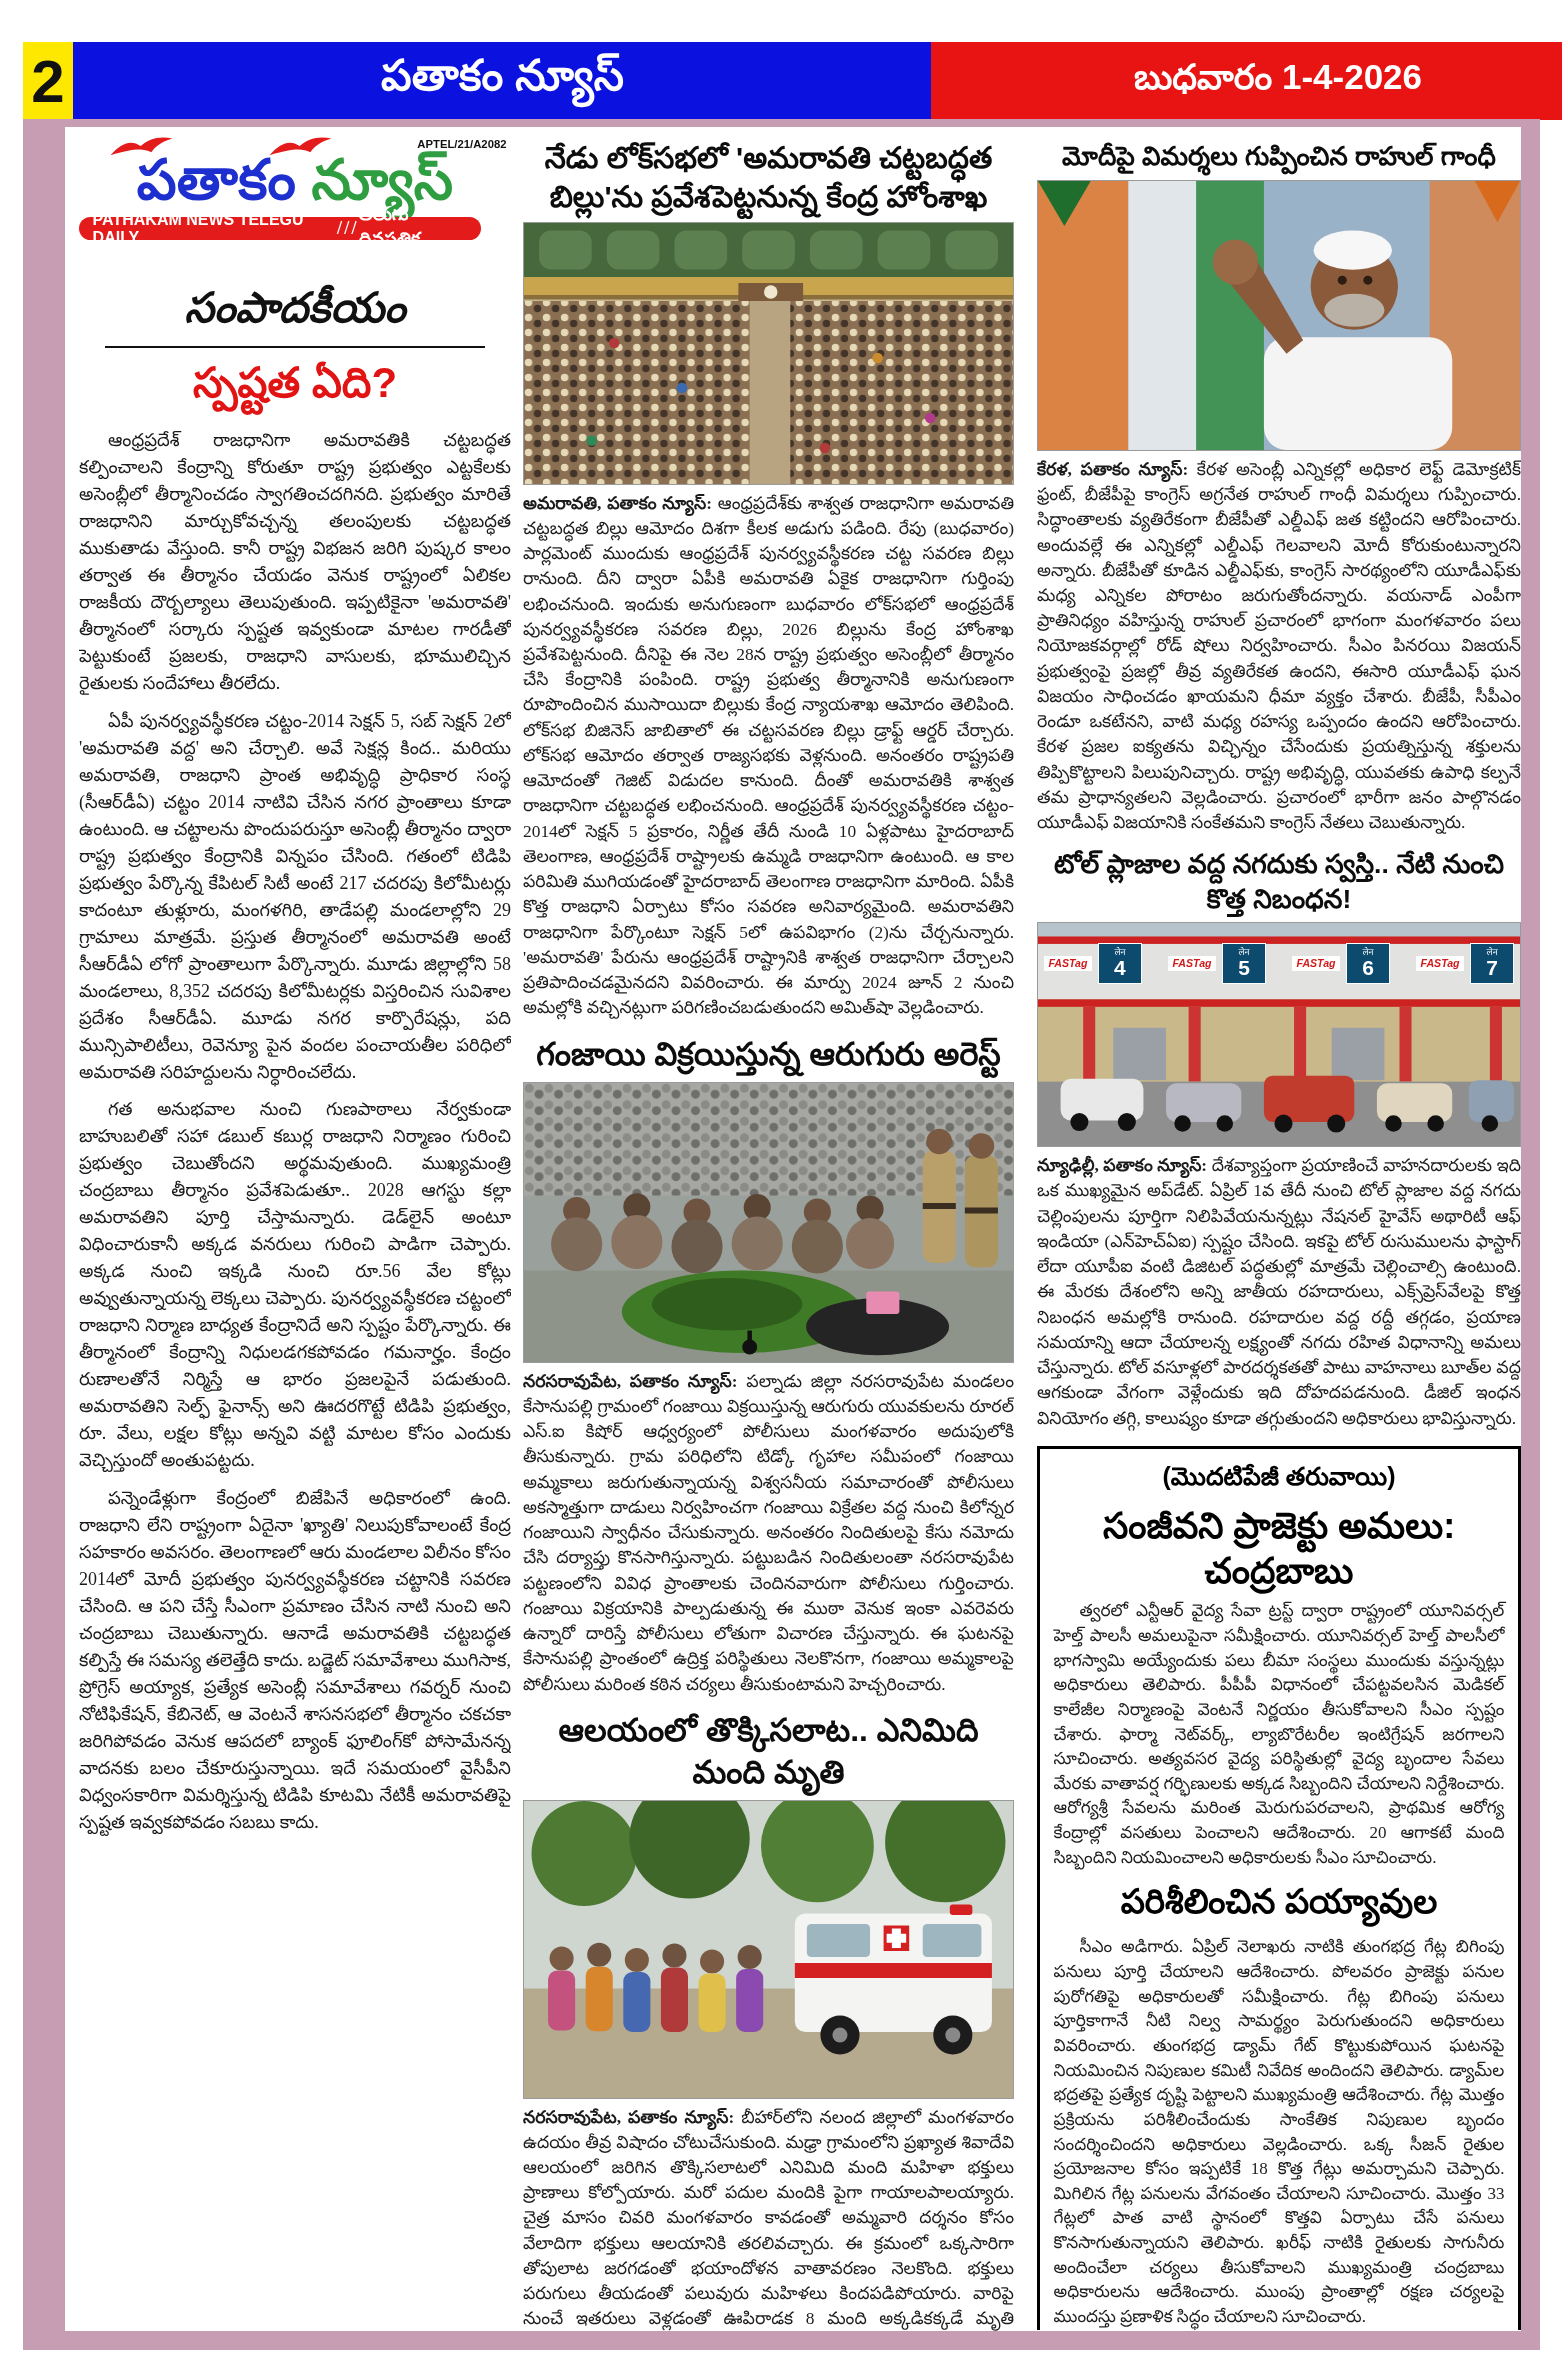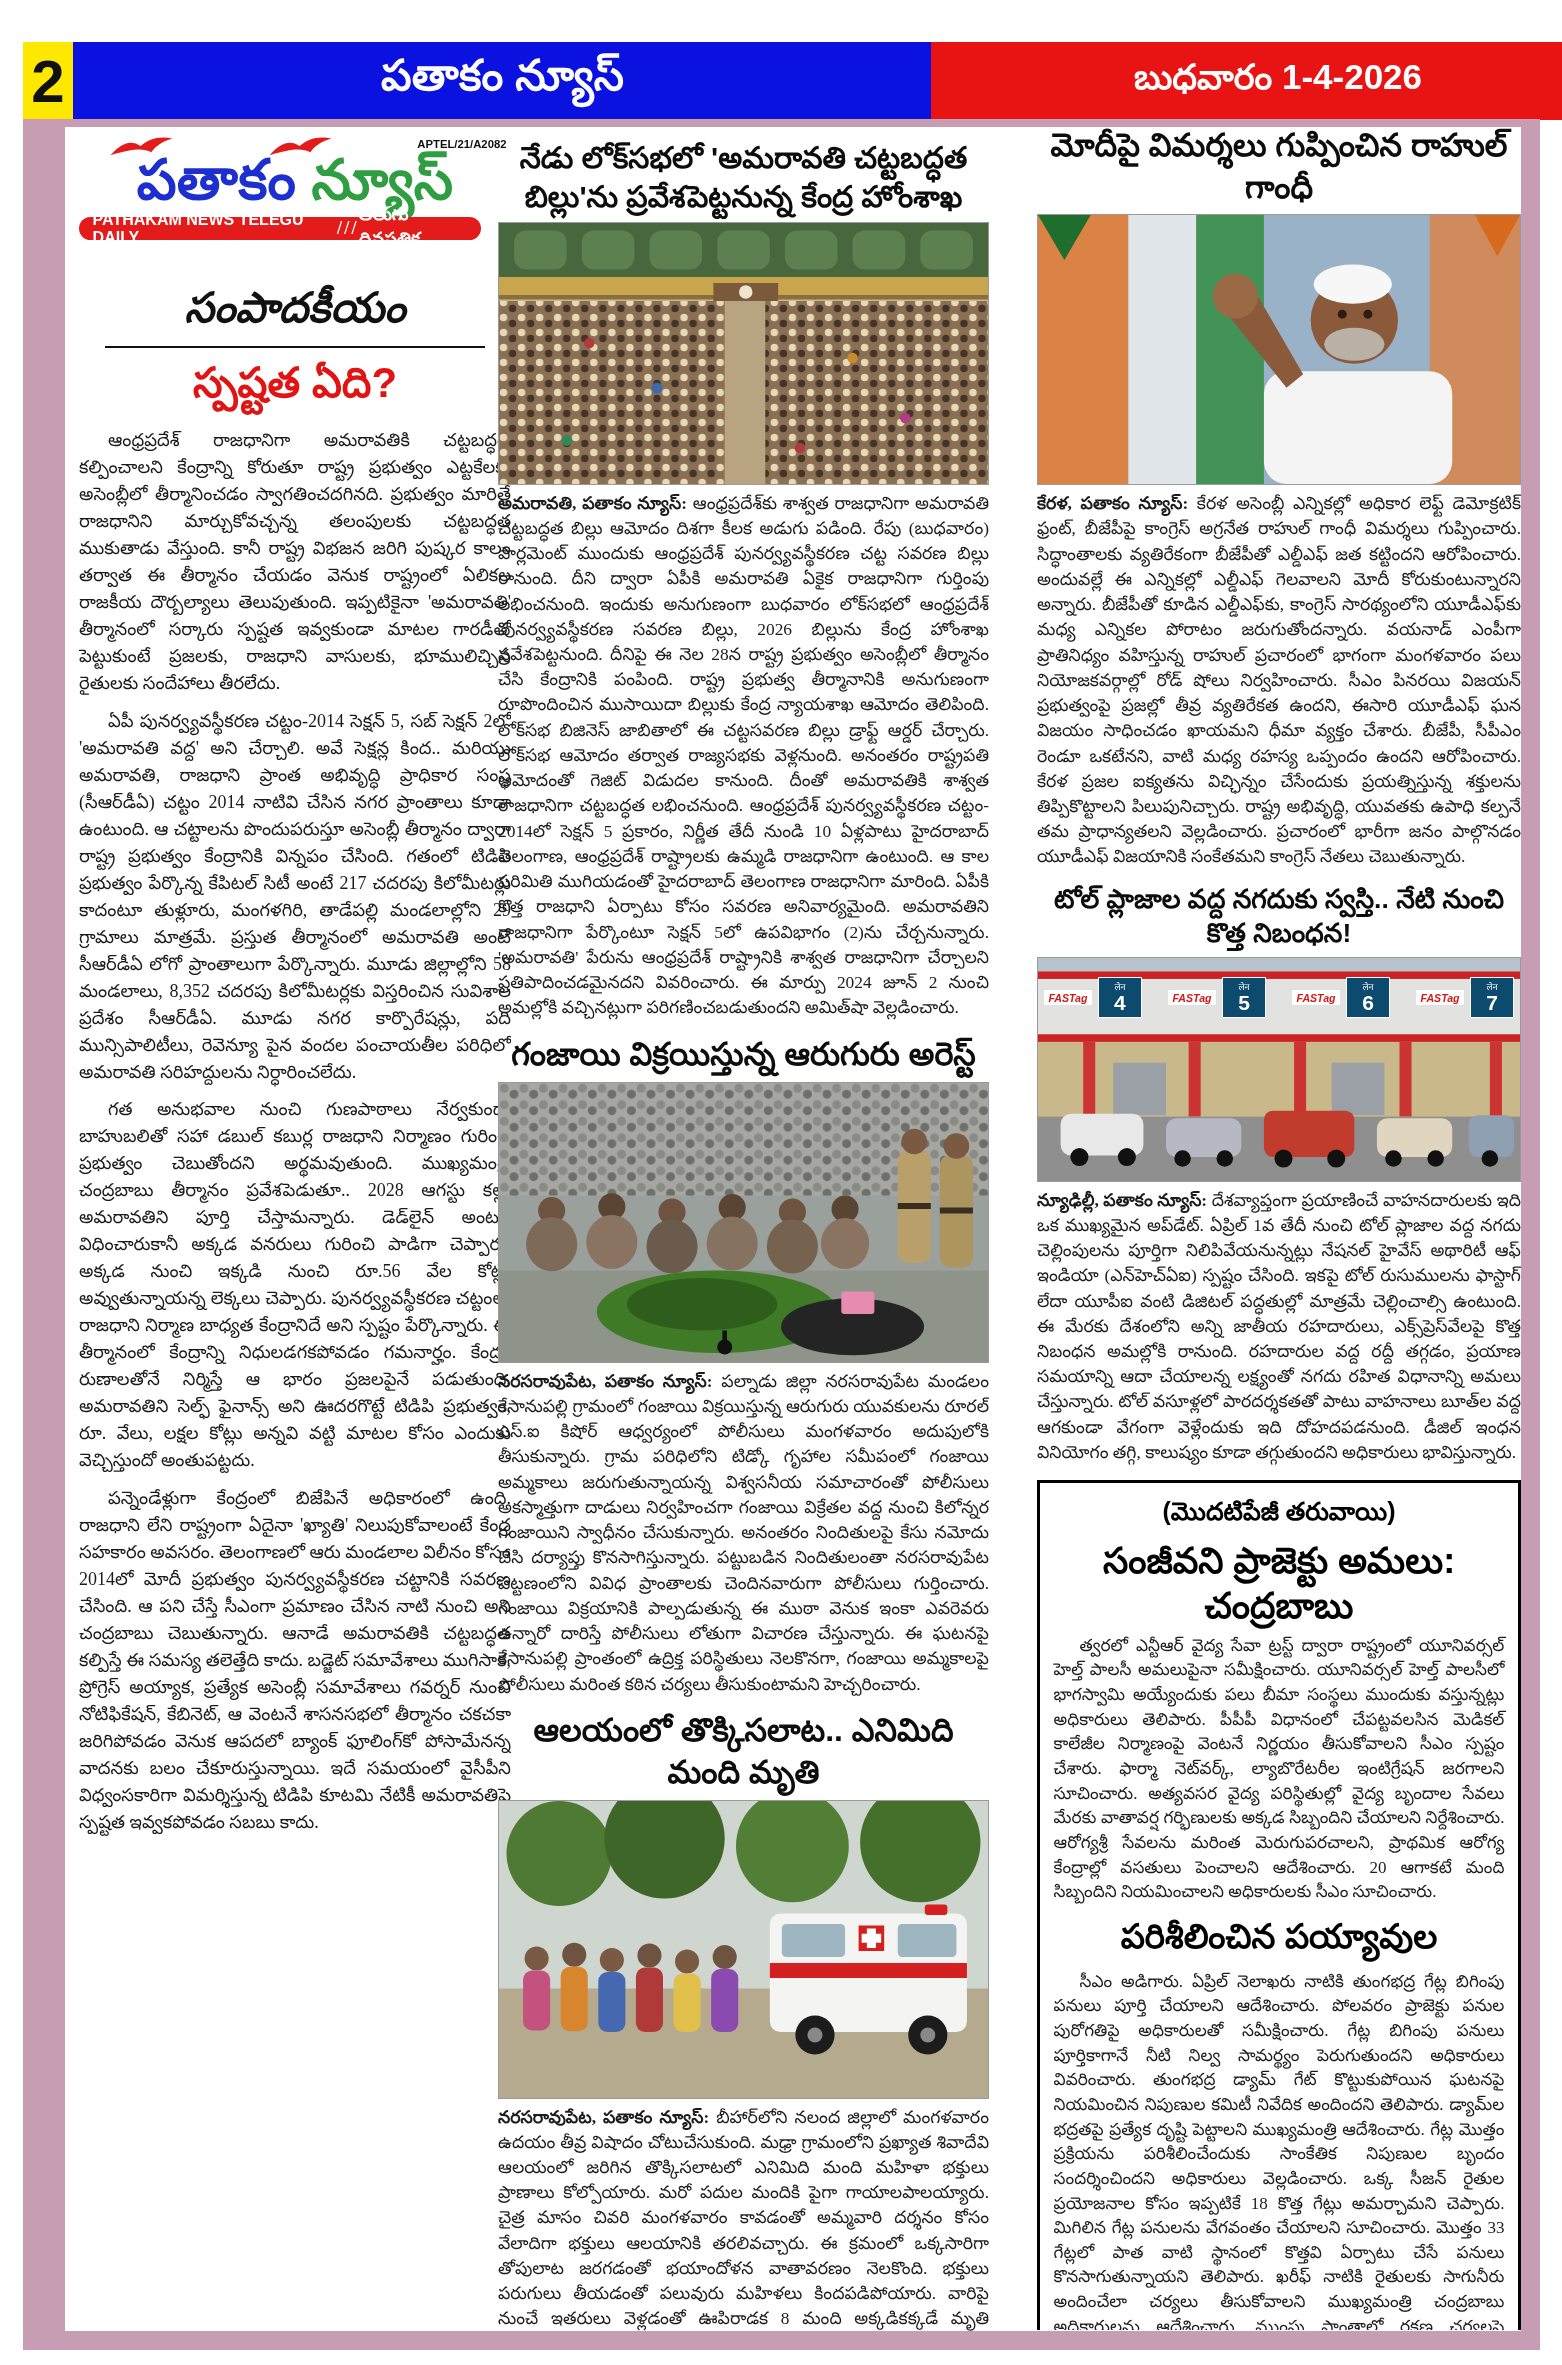"నేడు లోక్‌సభలో 'అమరావతి చట్టబద్ధత" .col-mid { left: 498px -> 523px }
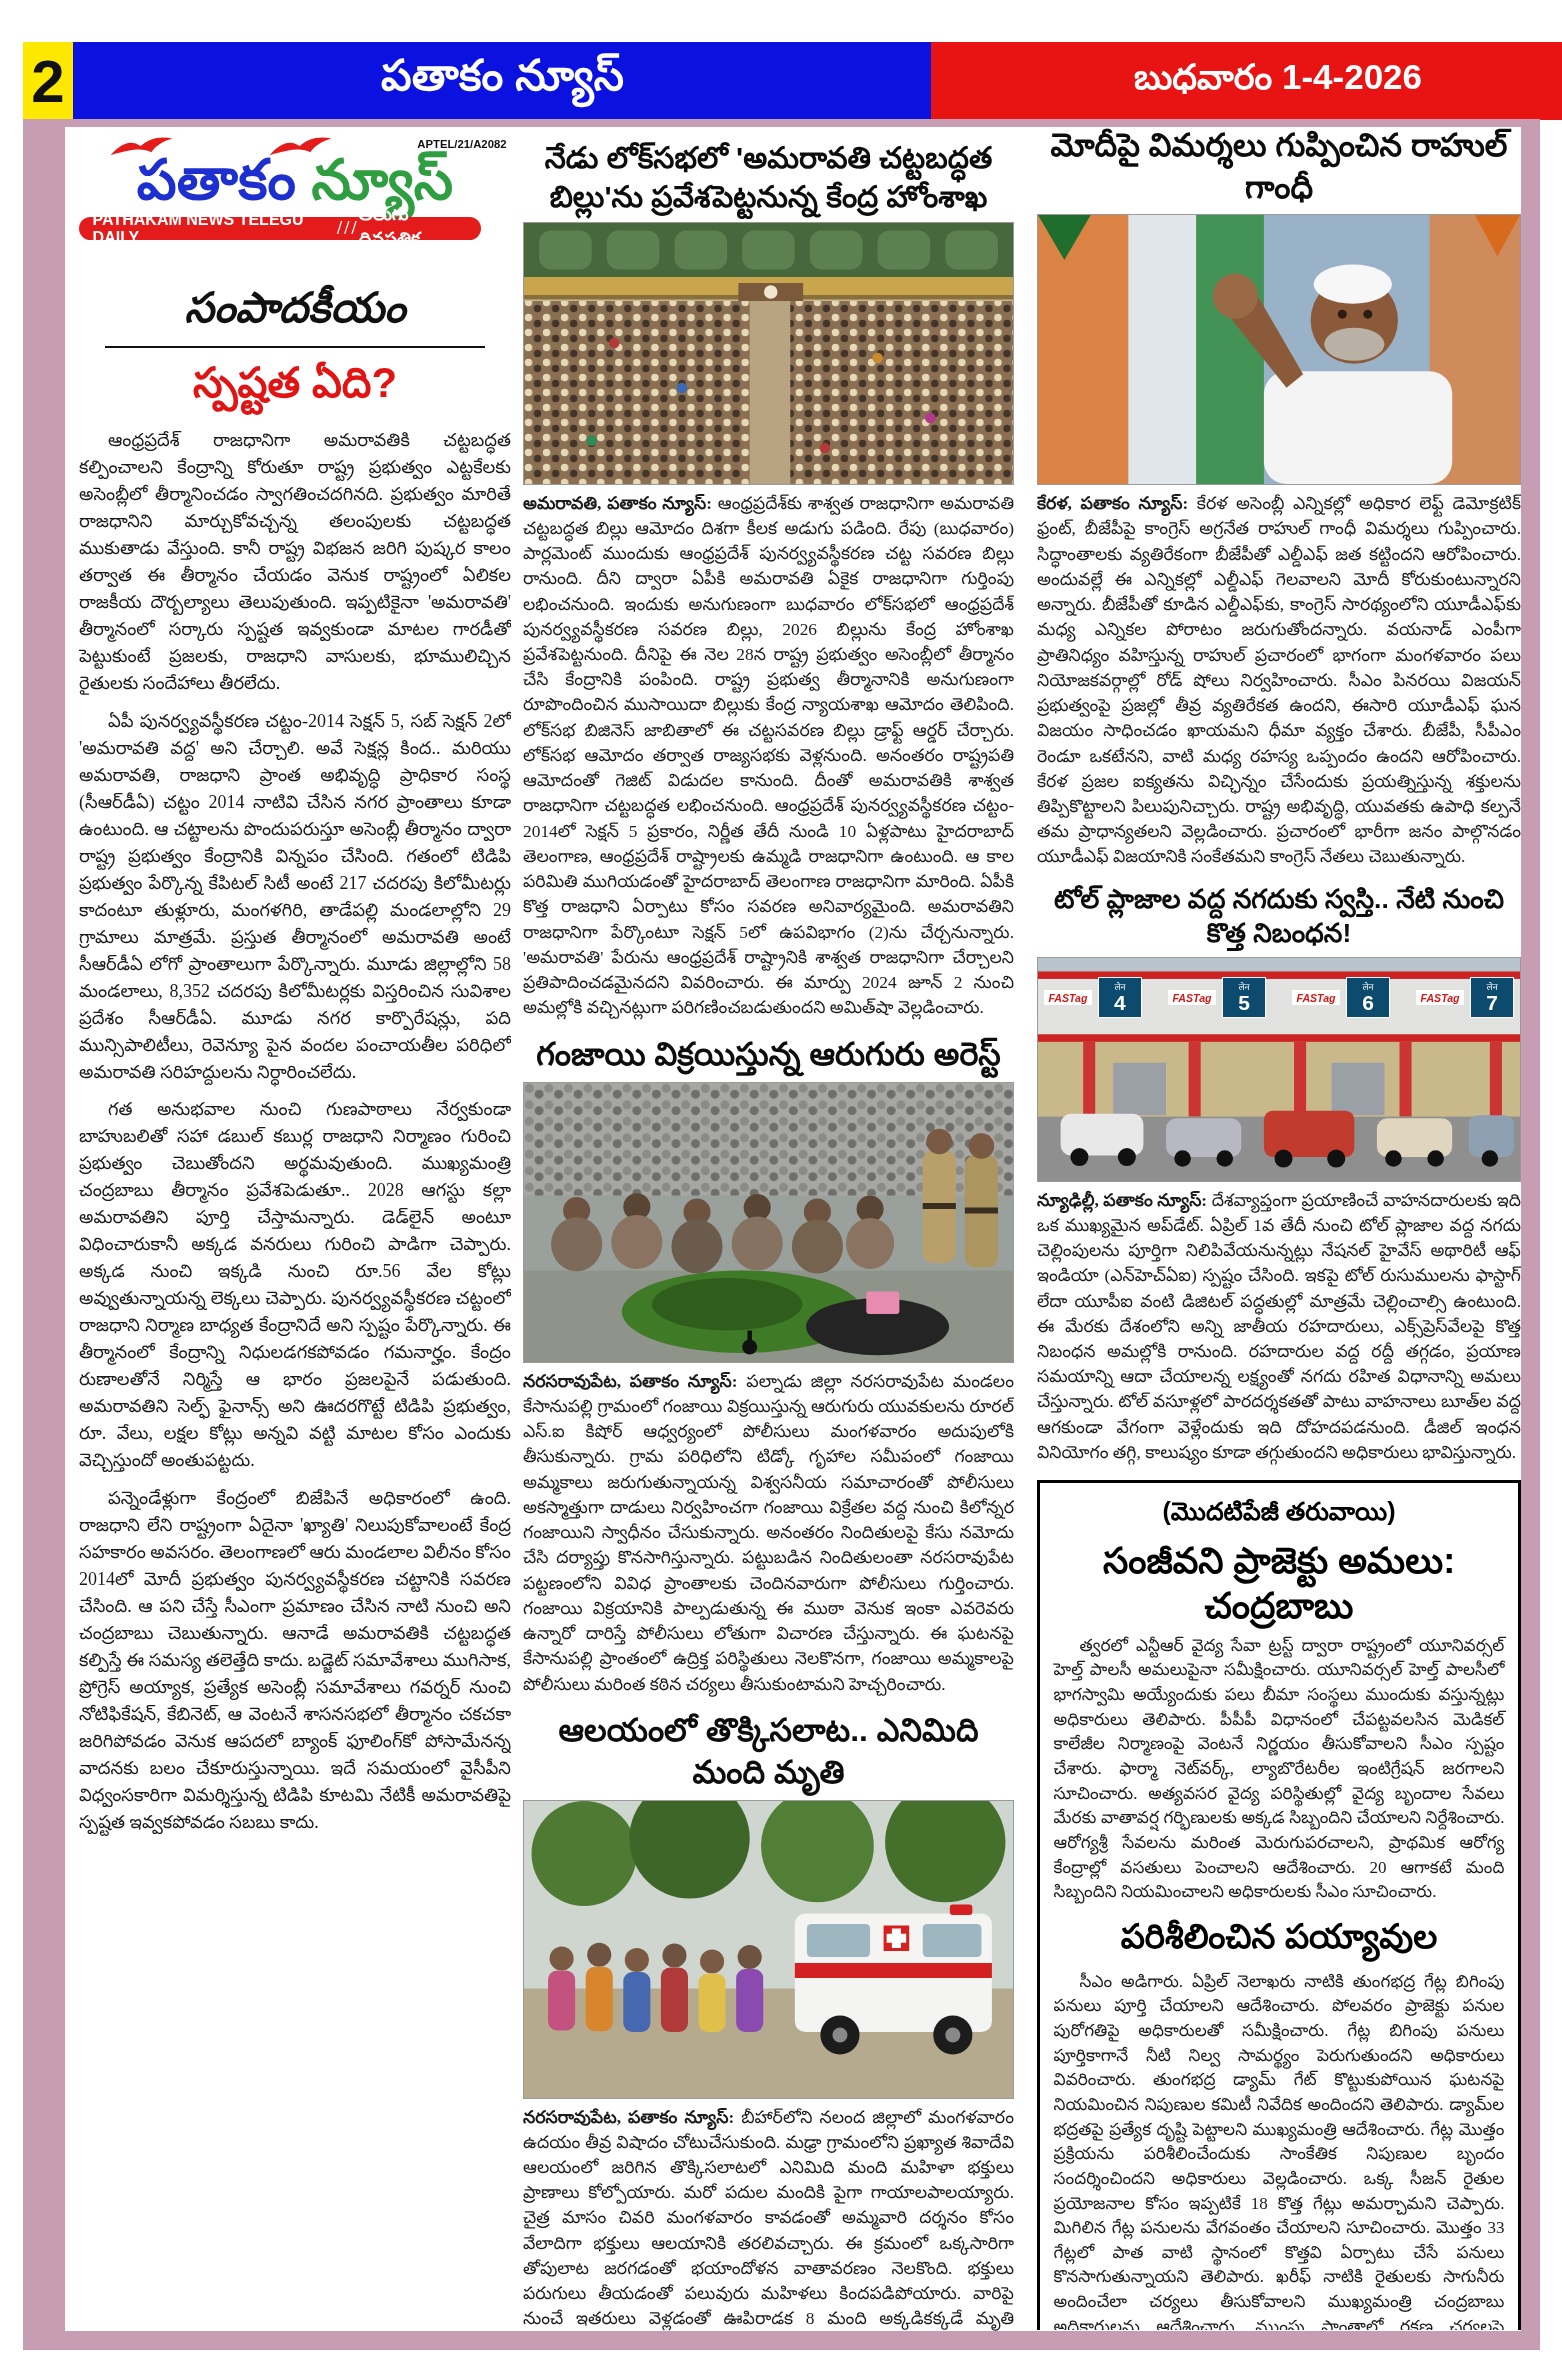"మోదీపై విమర్శలు గుప్పించిన రాహుల్ గాంధీ" .h-right { font-size: 32px -> 26px; margin-top: 0 -> 15px }
